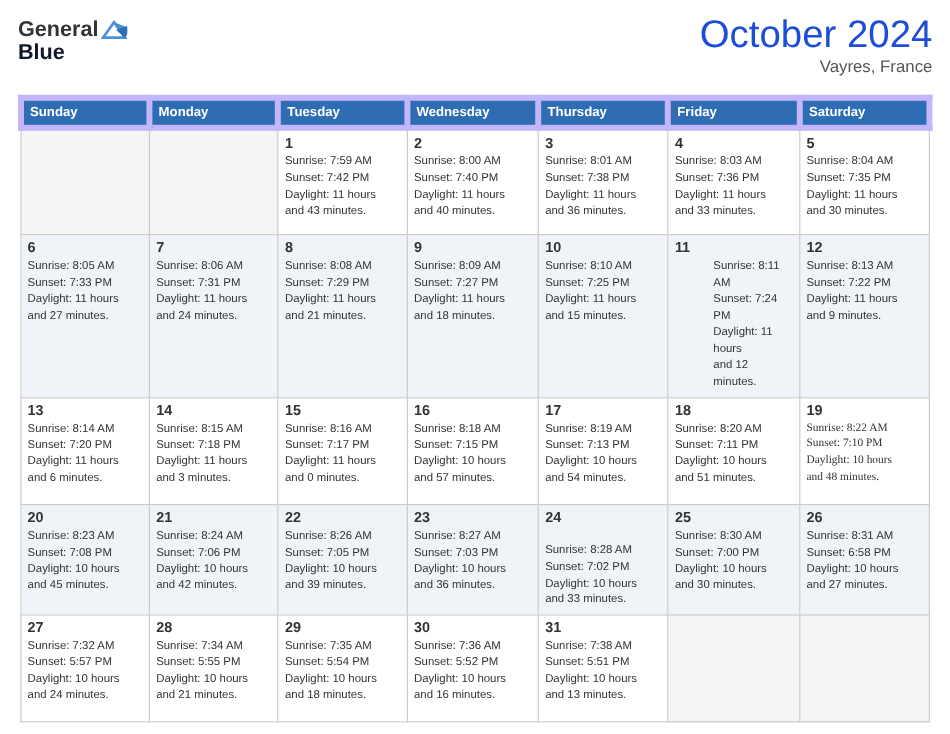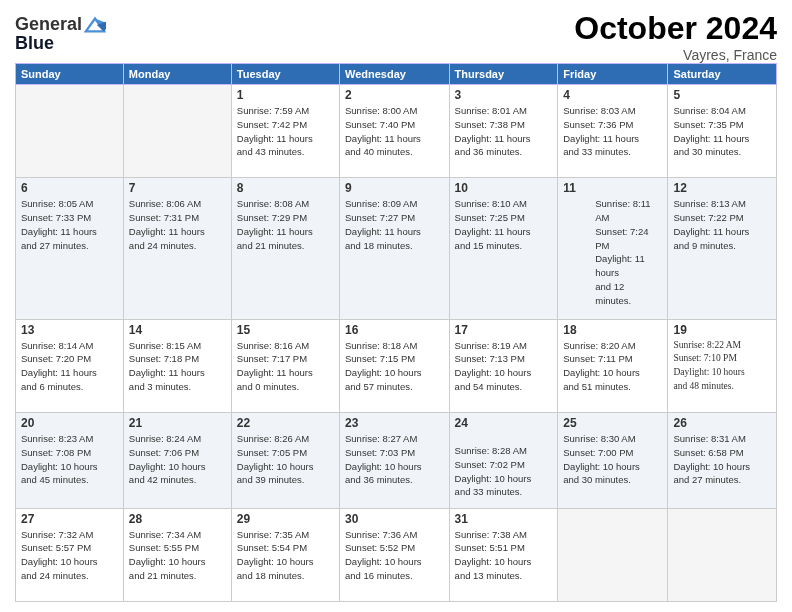"General" .header { margin-bottom: 0 -> 16px }
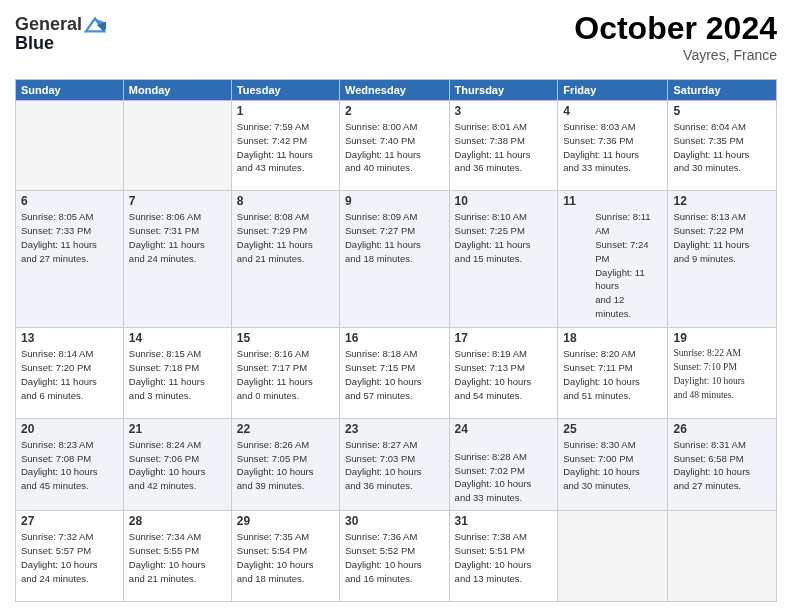"October 2024" .month-title { color: #000000 -> #1d4ed8; font-weight: bold -> normal }
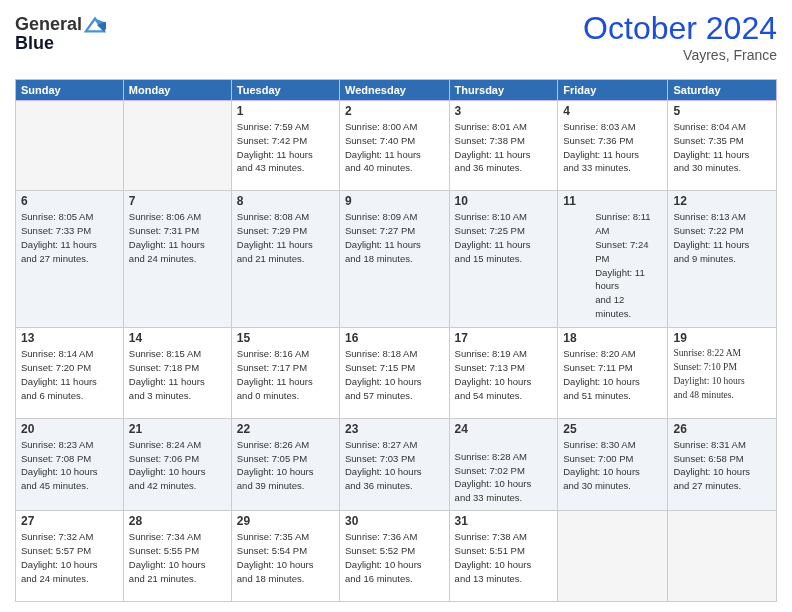"Sunday" .calendar th { border: 1px solid #c4b5fd -> 5px solid #c4b5fd }
